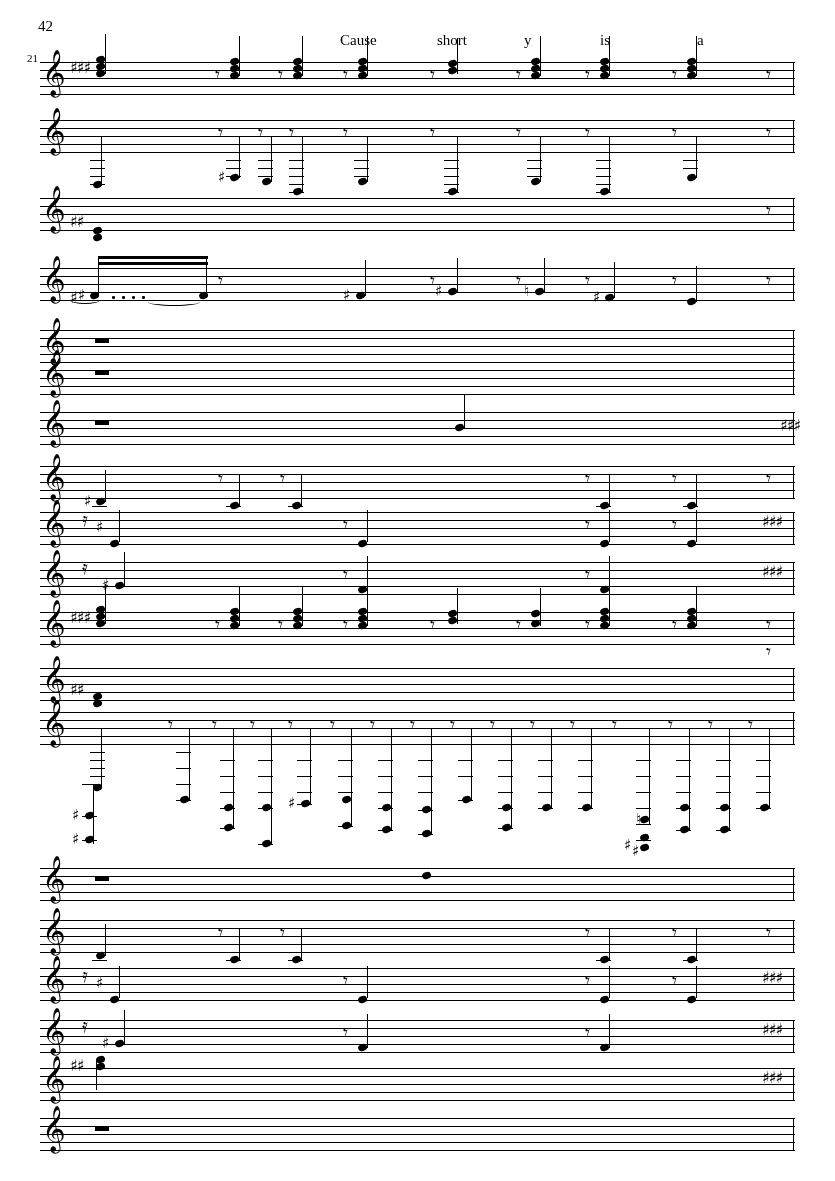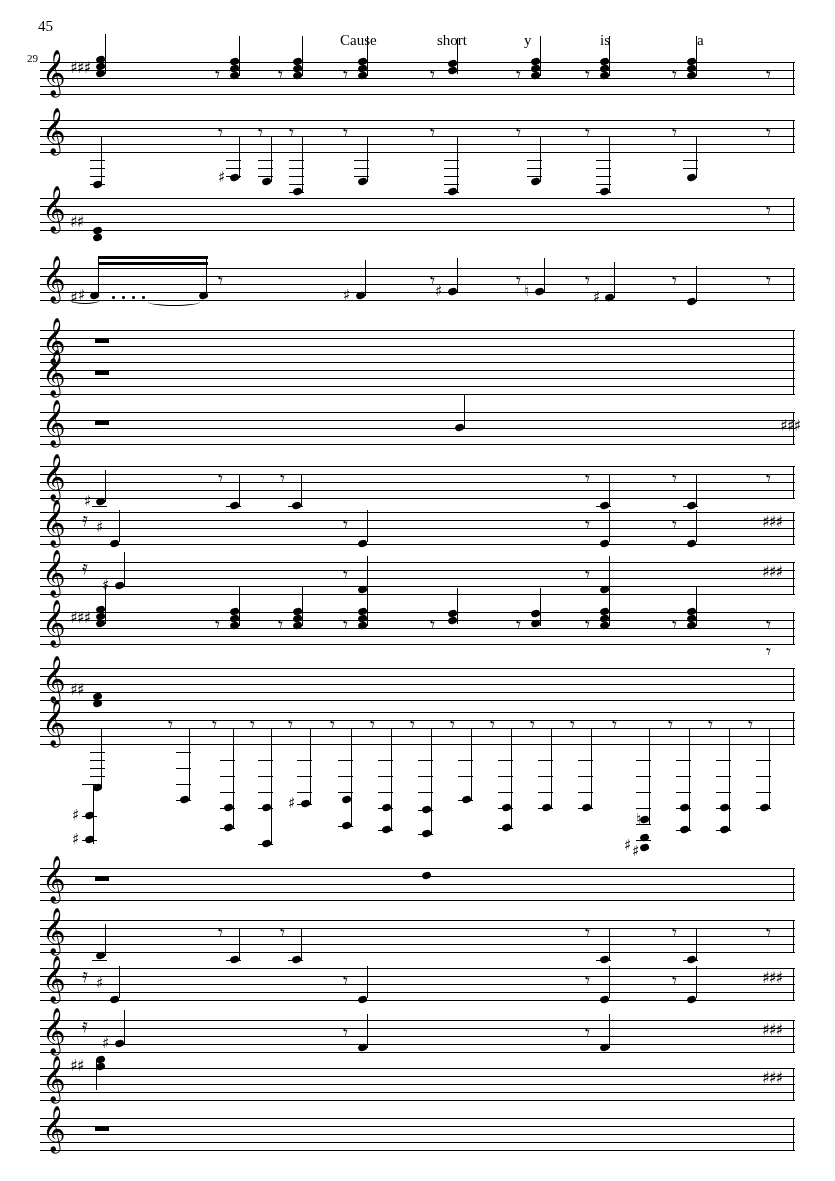"45" div.page-num { text: 45 -> 42 }
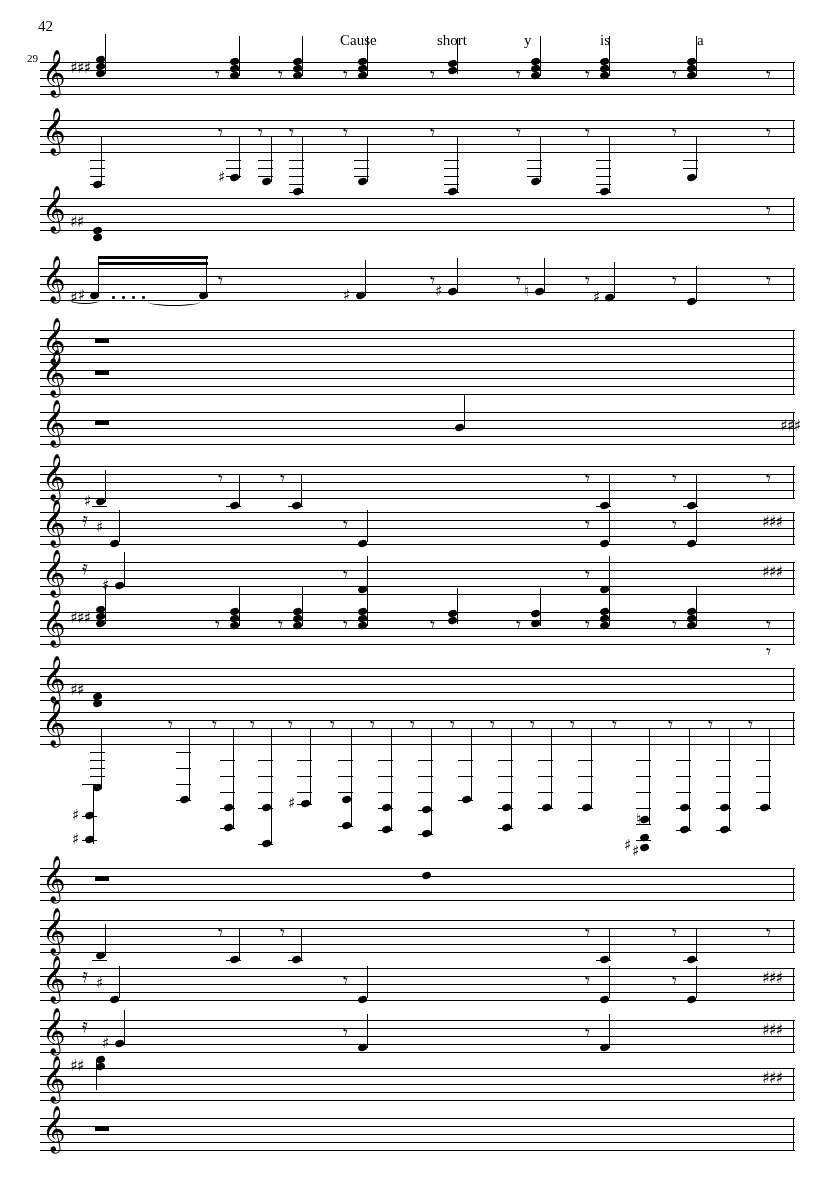"29" div.bar-num { text: 29 -> 21 }
